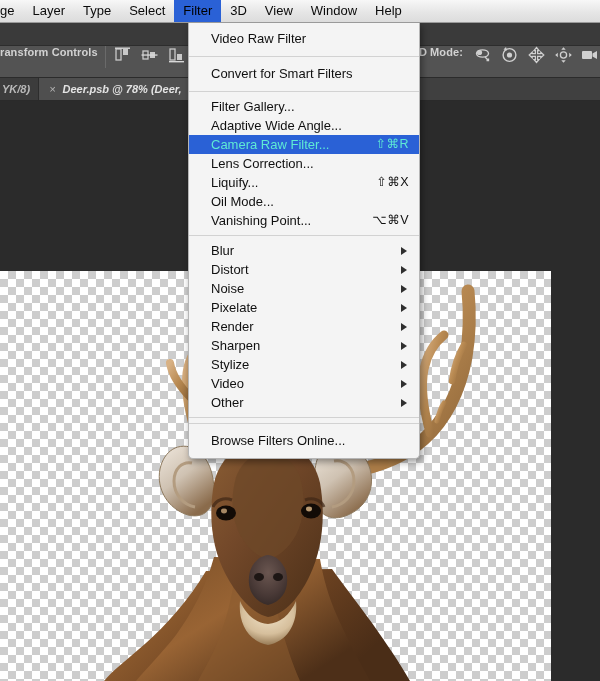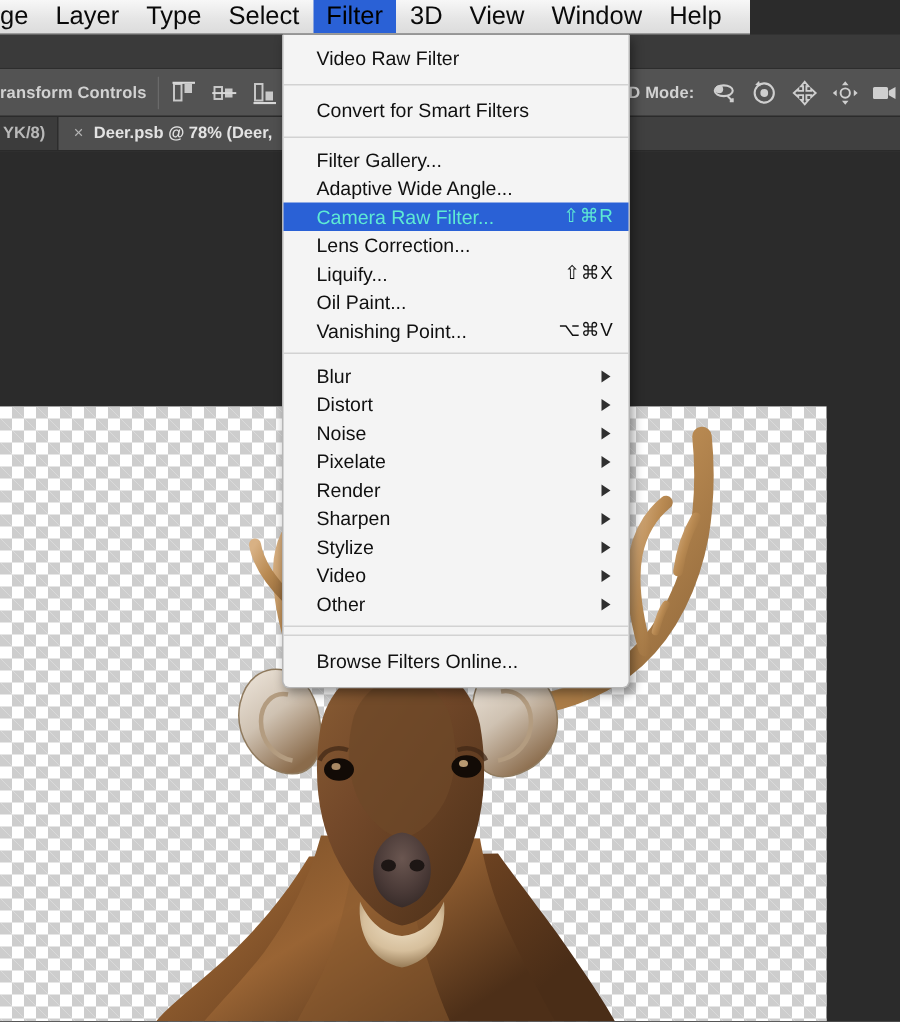"ge" #menubar { font-size: 17px -> 13px; width: 500px -> 600px }
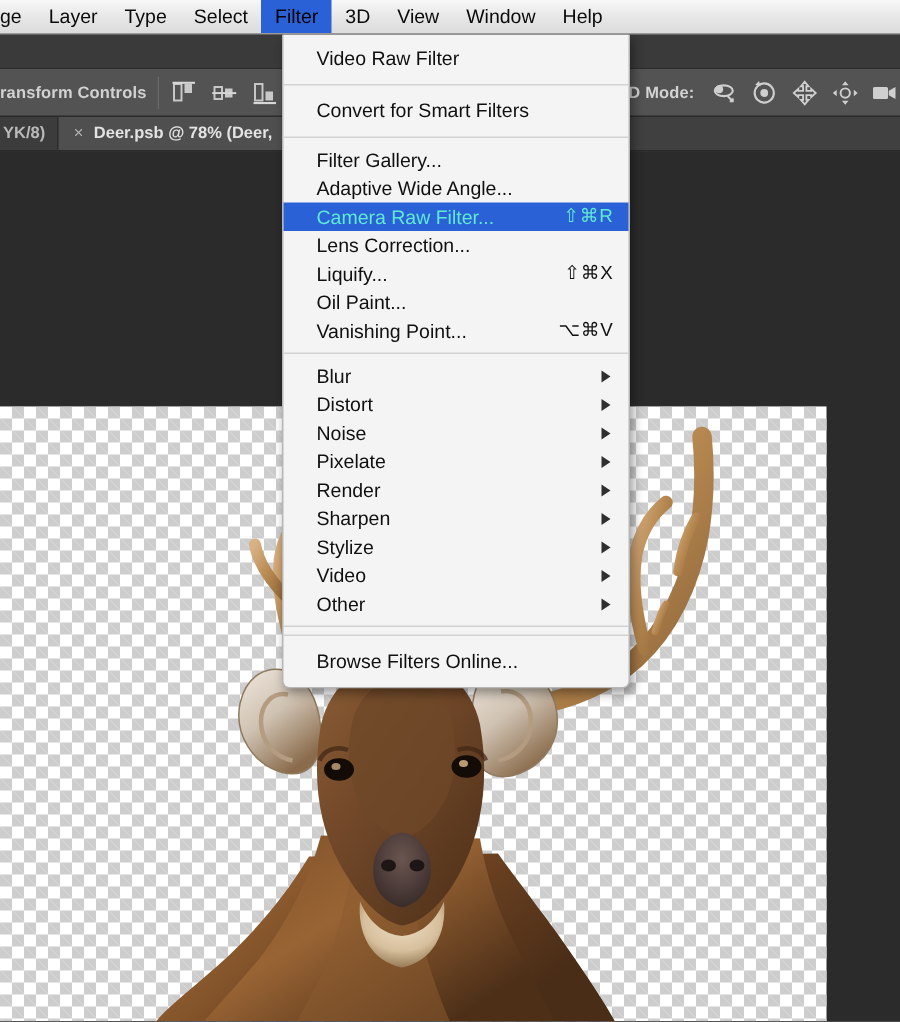"ransform Controls" #optionsbar .obrow { align-items: center -> flex-start }
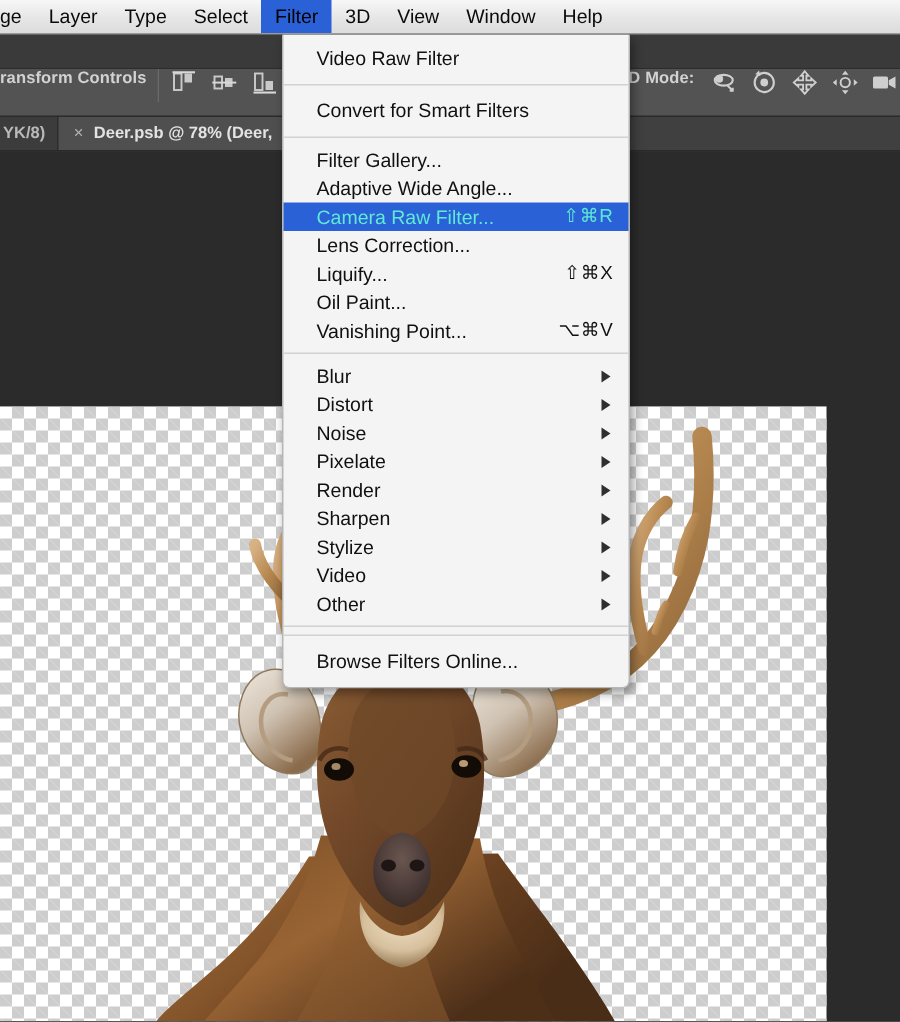"YK/8)" #tabbar { font-style: none -> italic }
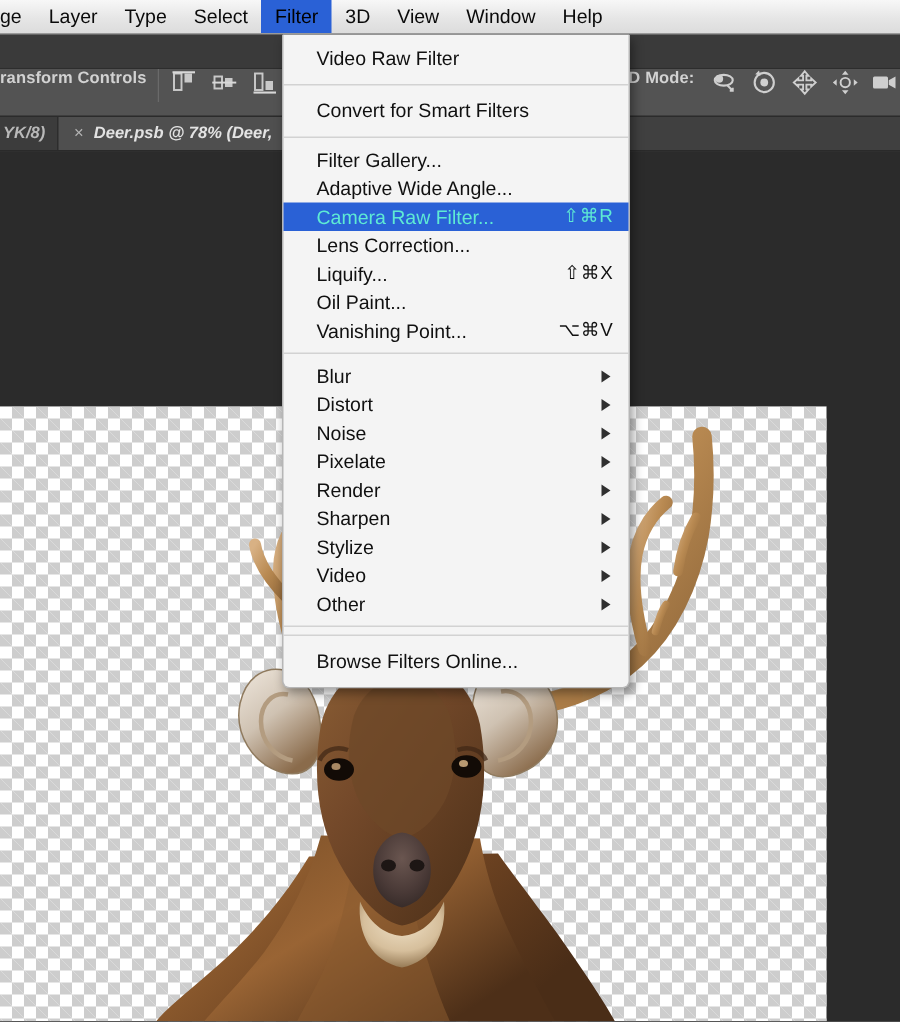"Oil Paint..." span.lbl { text: Paint -> Mode }
